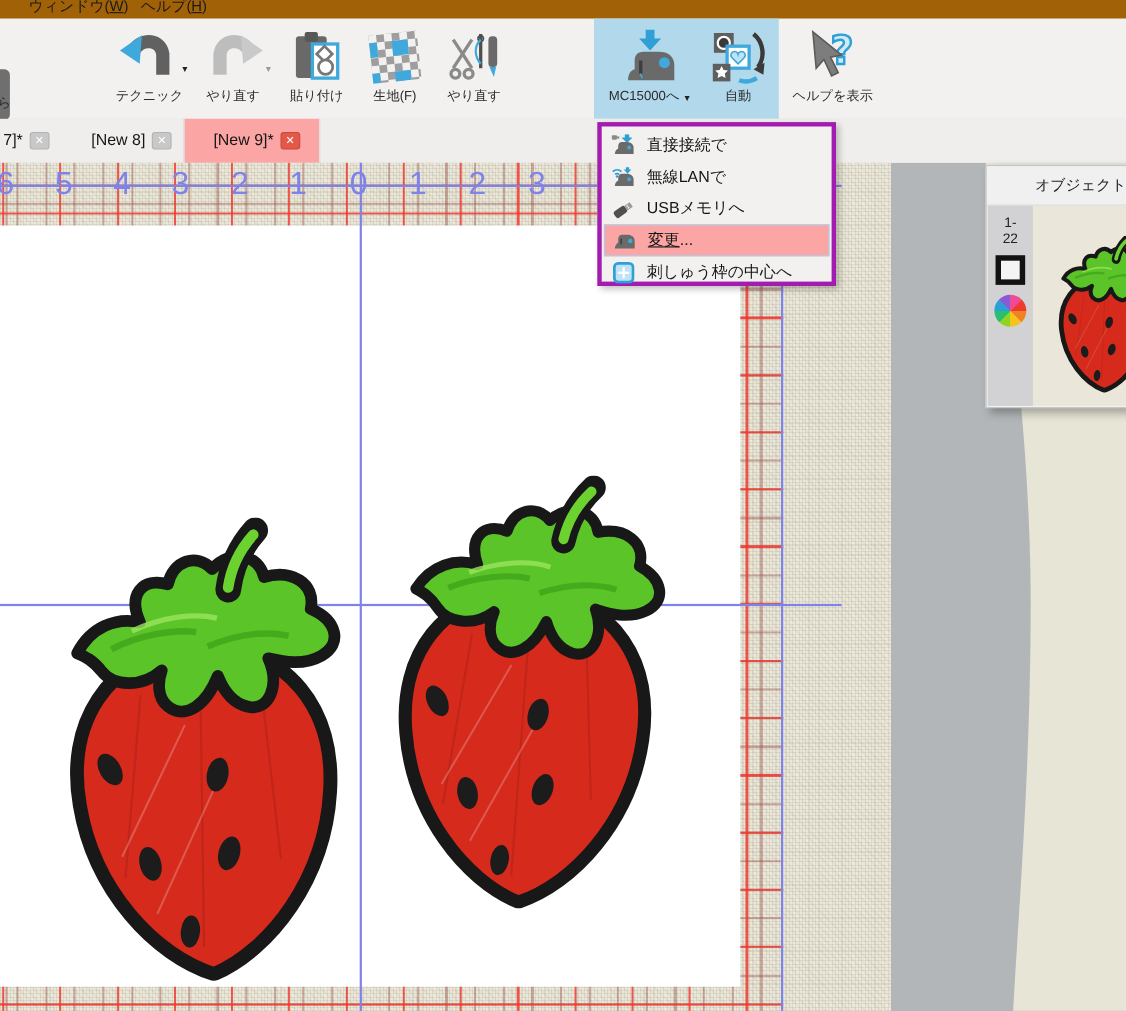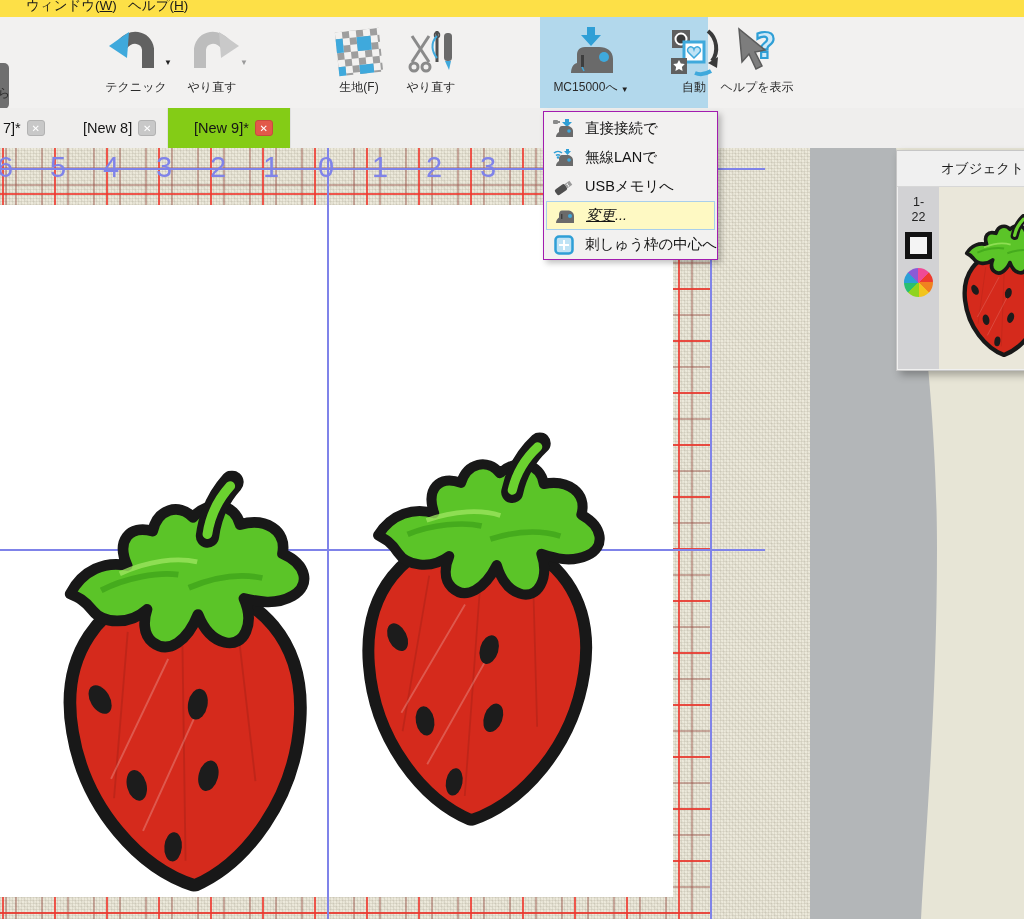"ウィンドウ(W)" .menubar { background: #fde047 -> #a16207 }
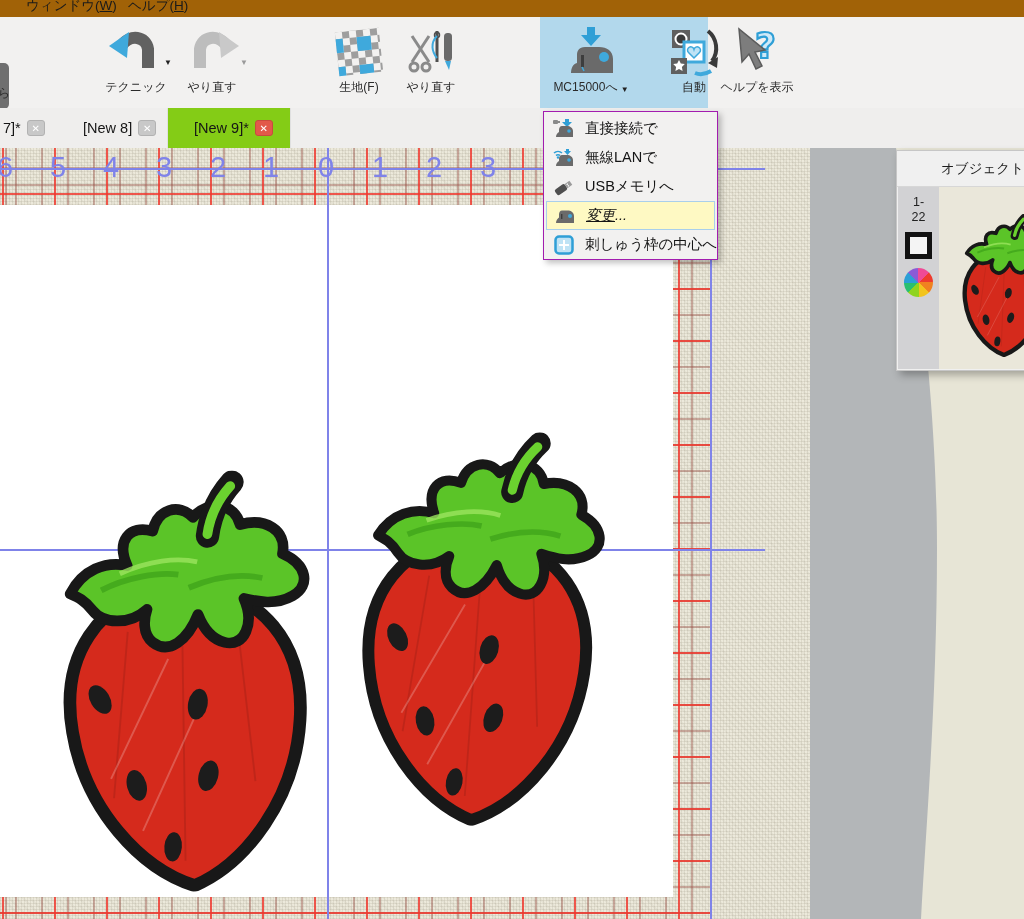"貼り付け" div.tbtn { html: none -> <div> <div> <svg> <rect></rect> <rect></rect> <rect></rect> <rect></rect> <circle></circle> </svg> </div> <span>貼り付け</span> </div> }
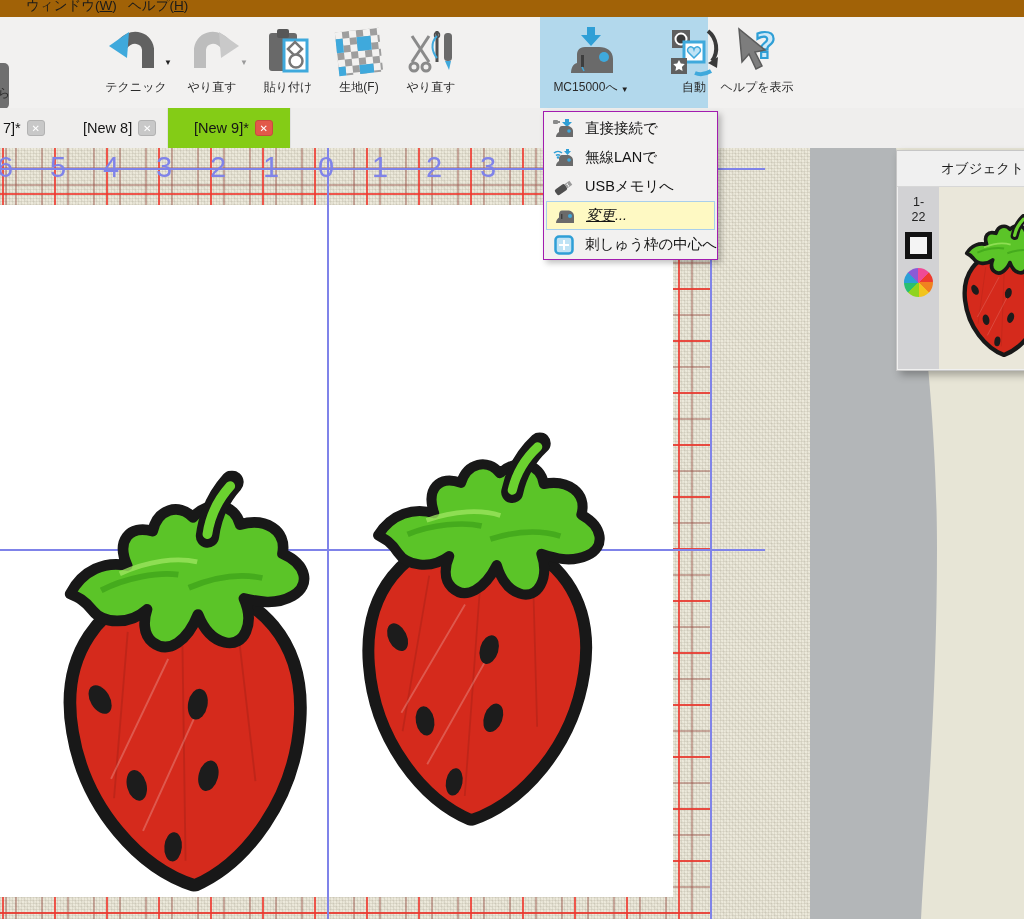"自動" div.tbtn { left: 660px -> 637px }
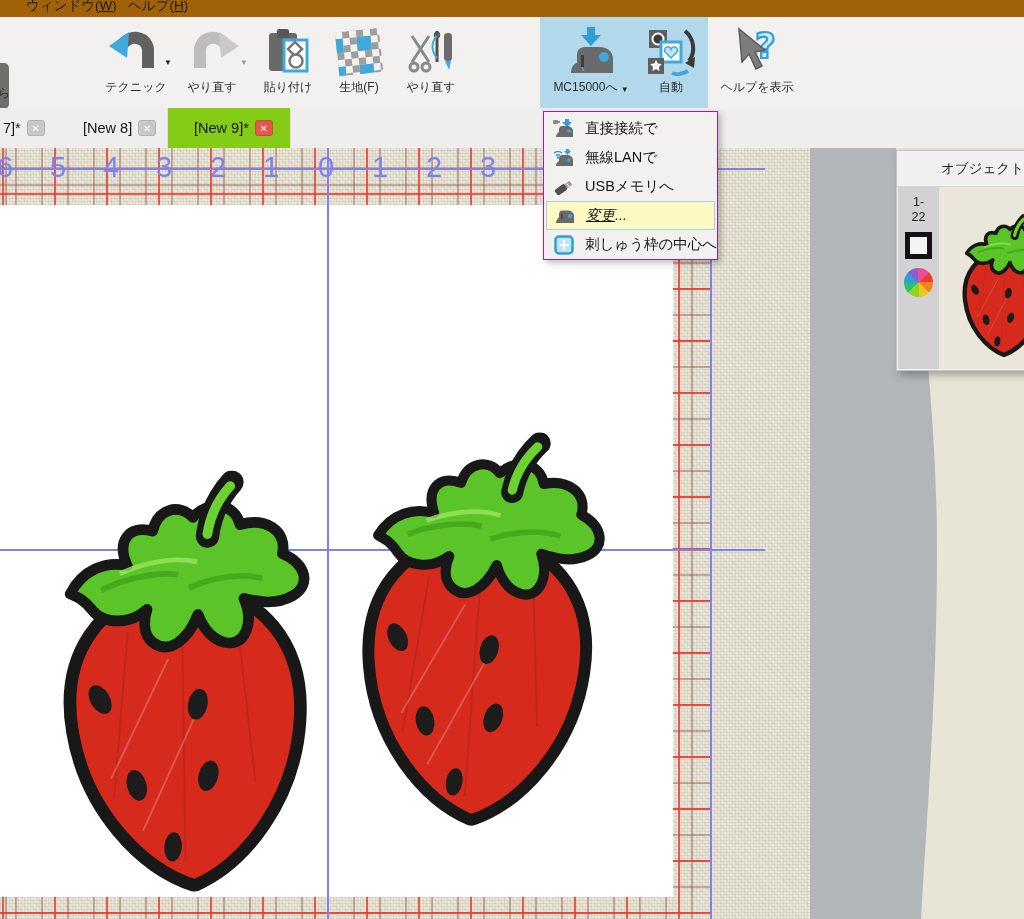"[New 9]*" .tab.active { background: #84cc16 -> #fca5a5 }
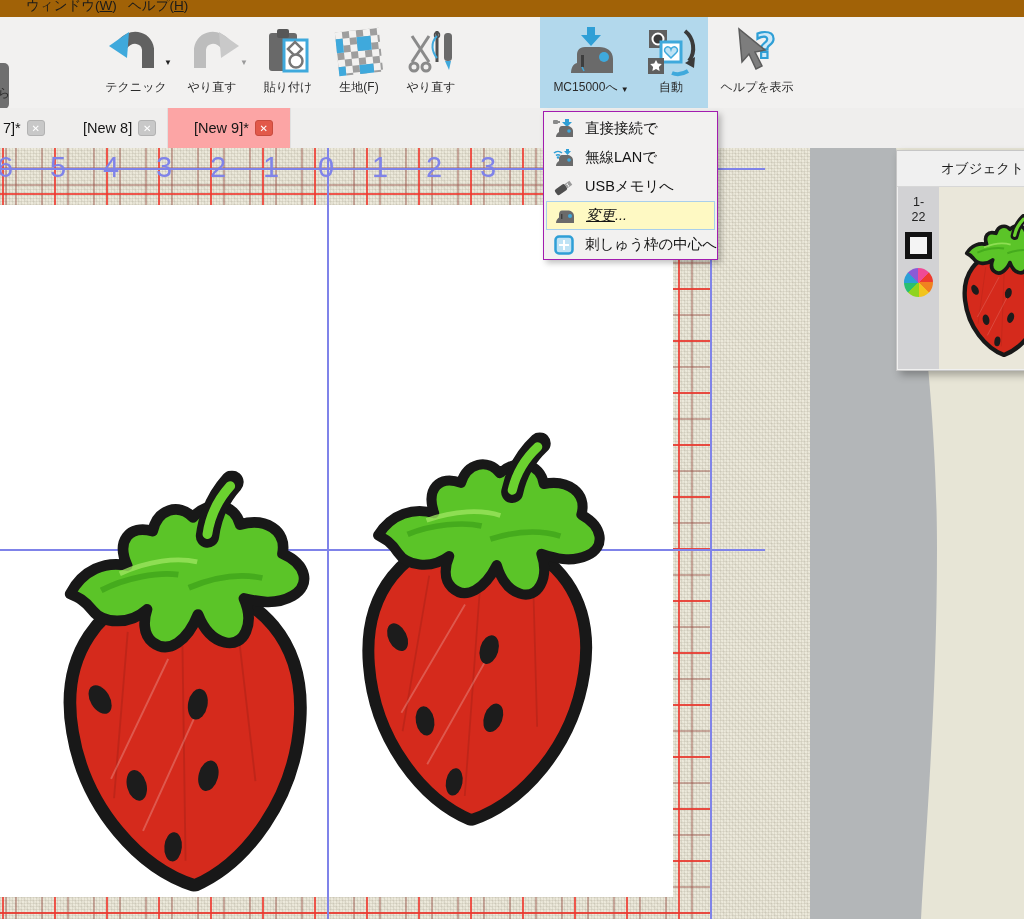"直接接続で" .dropmenu { border: 1px solid #a21caf -> 4px solid #a21caf; width: 175px -> 217px }
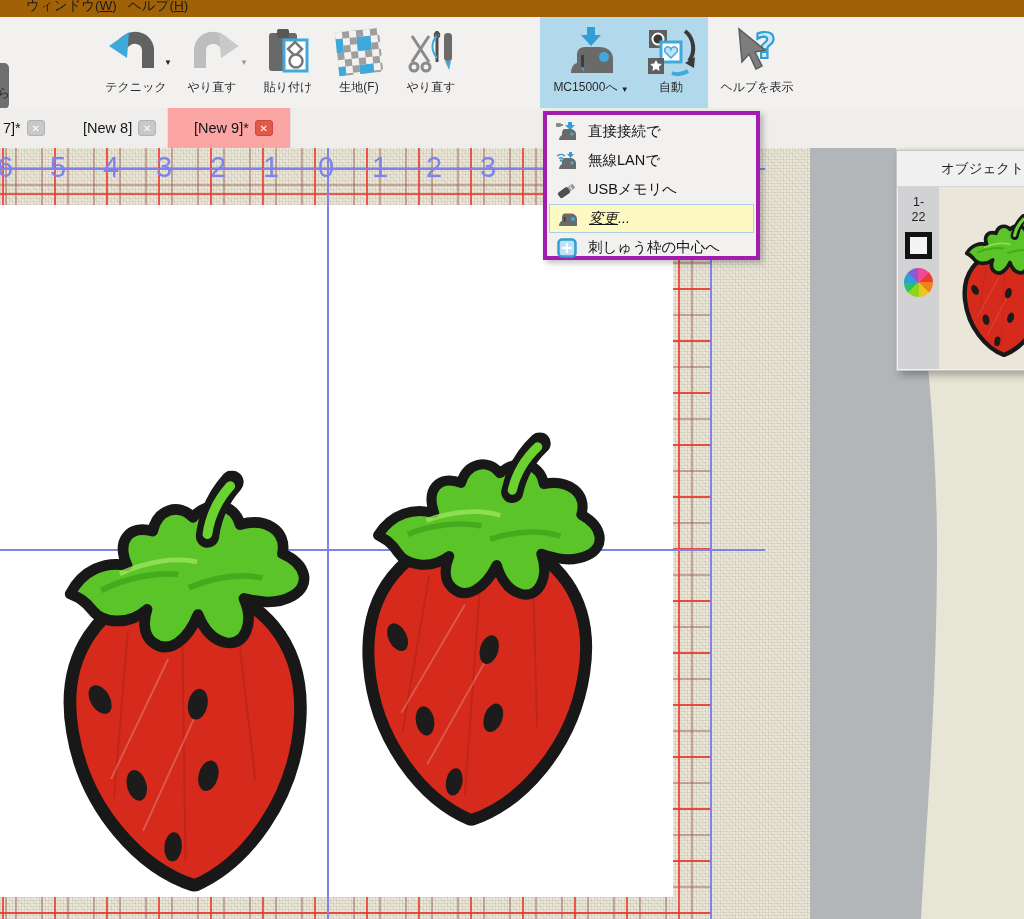"変更..." .mrow.hl { background: #fef9c3 -> #fca5a5; font-style: italic -> none }
